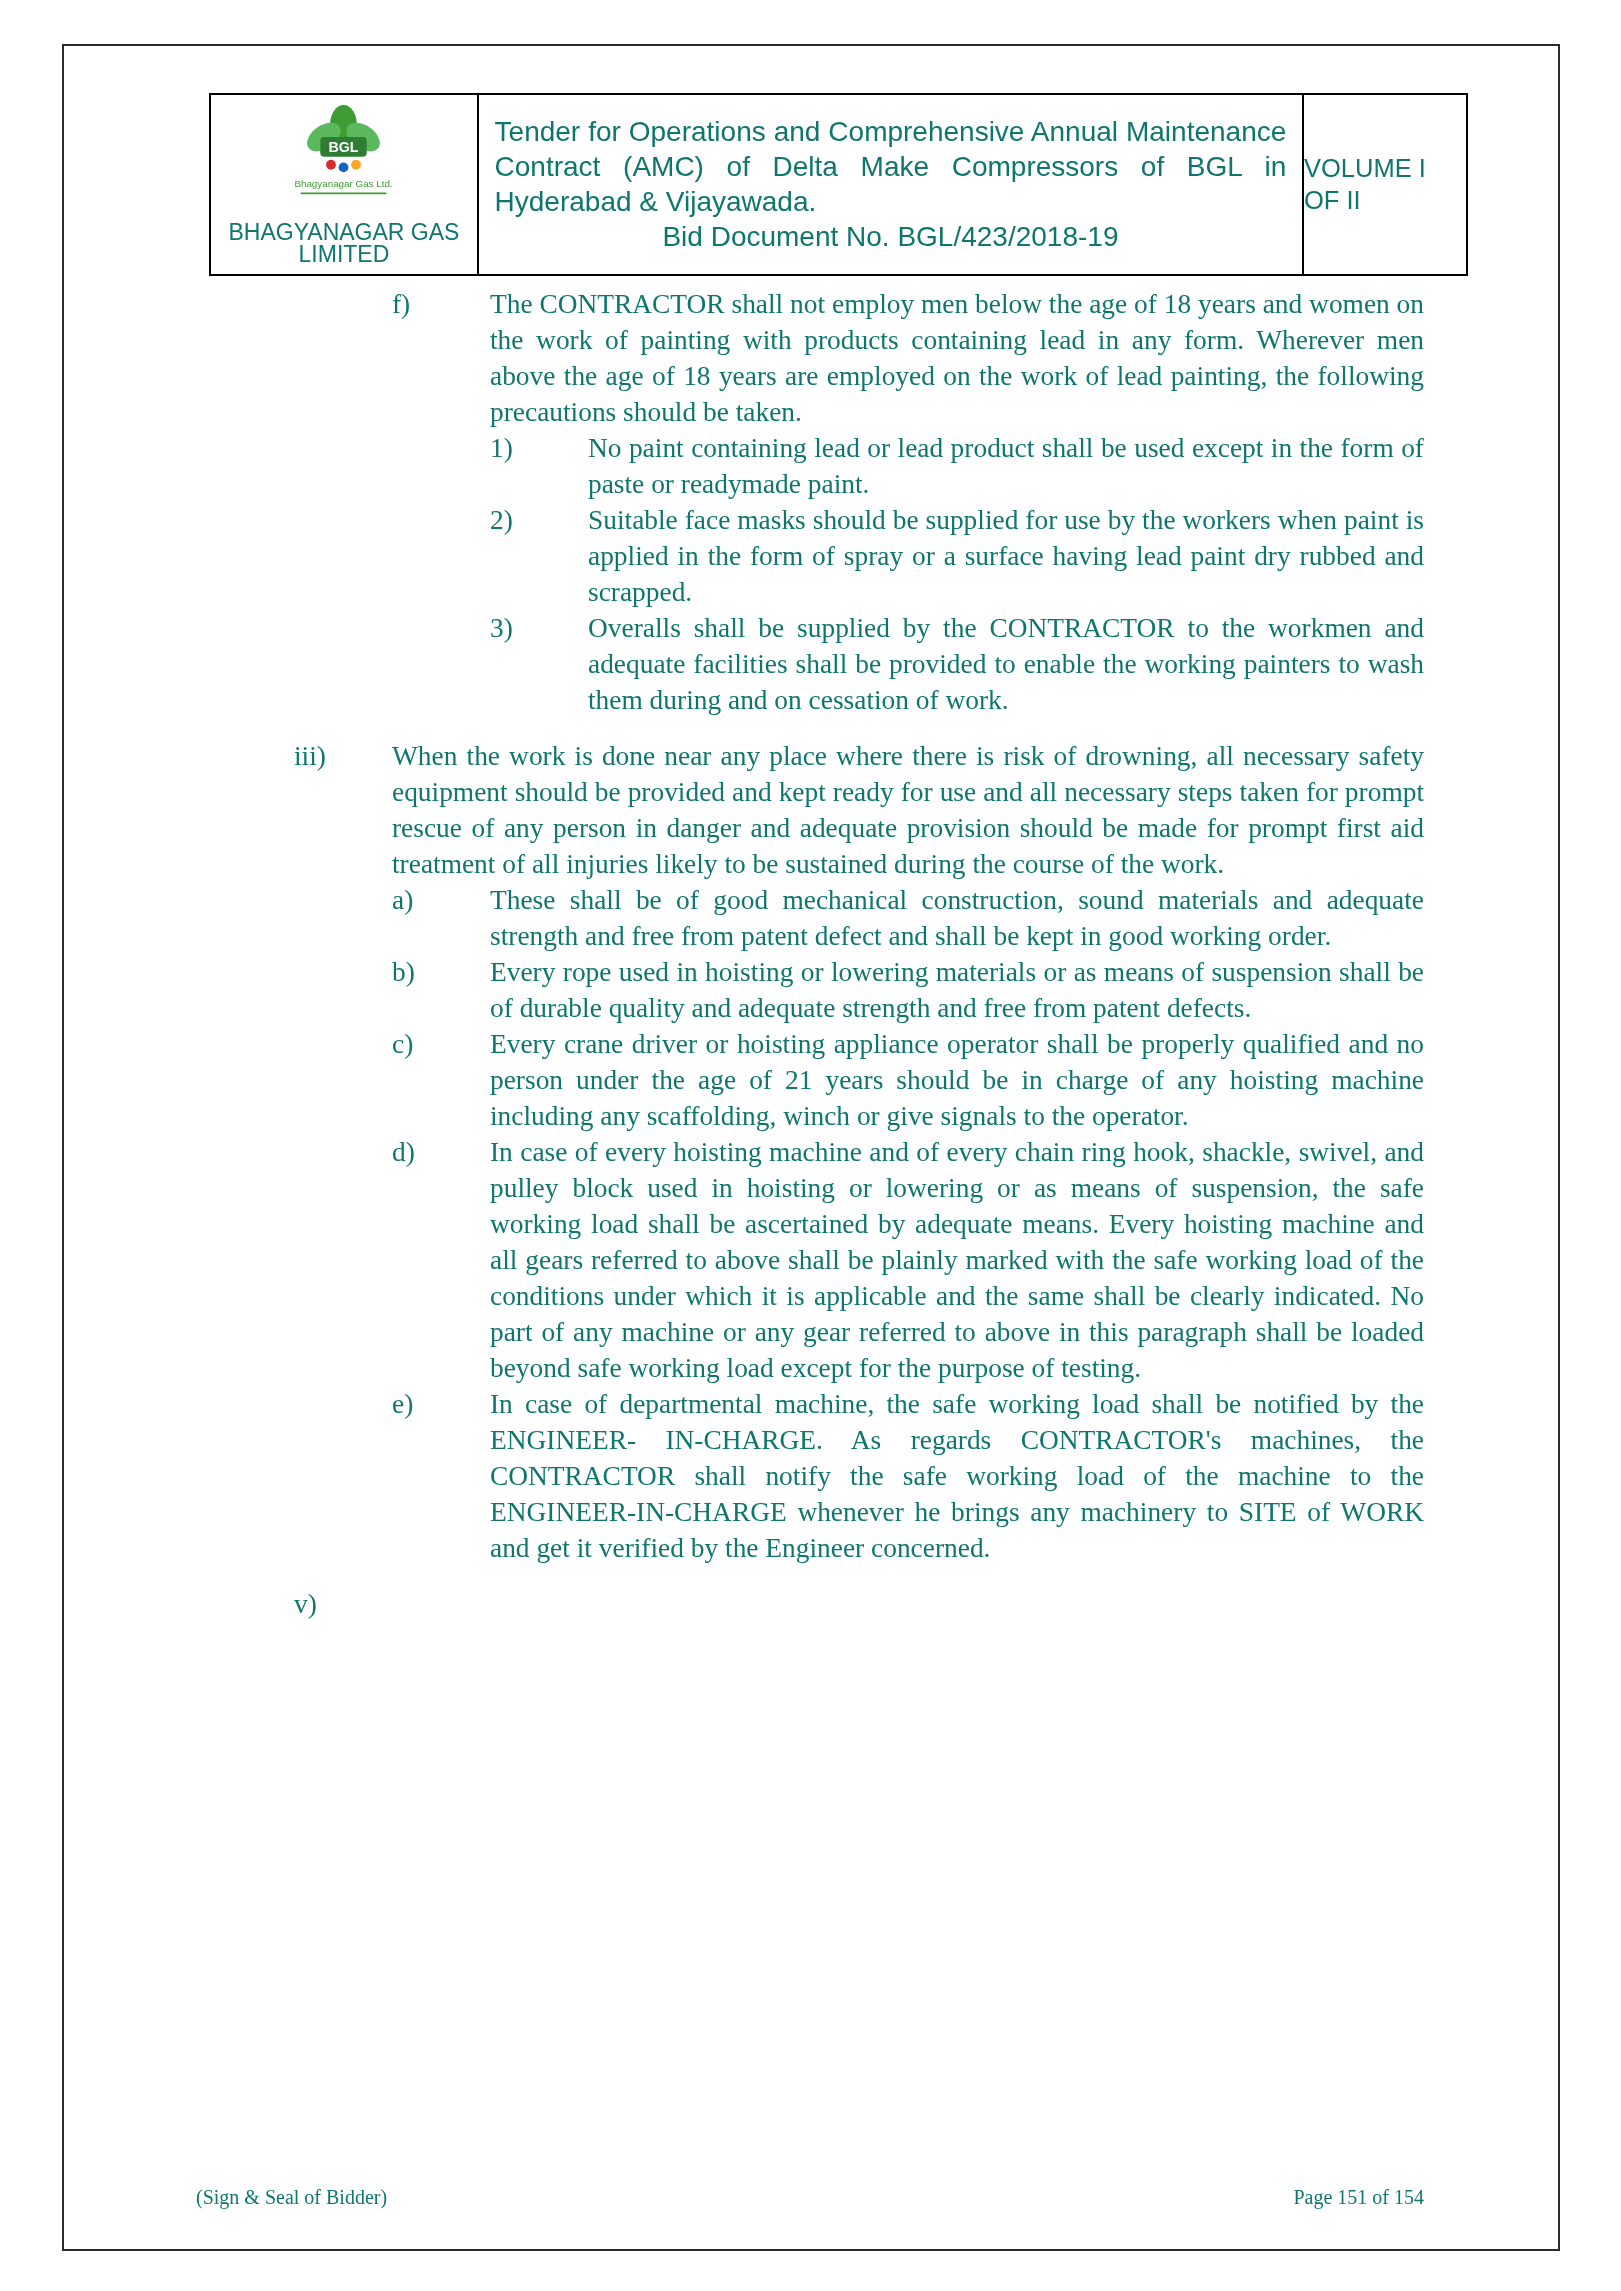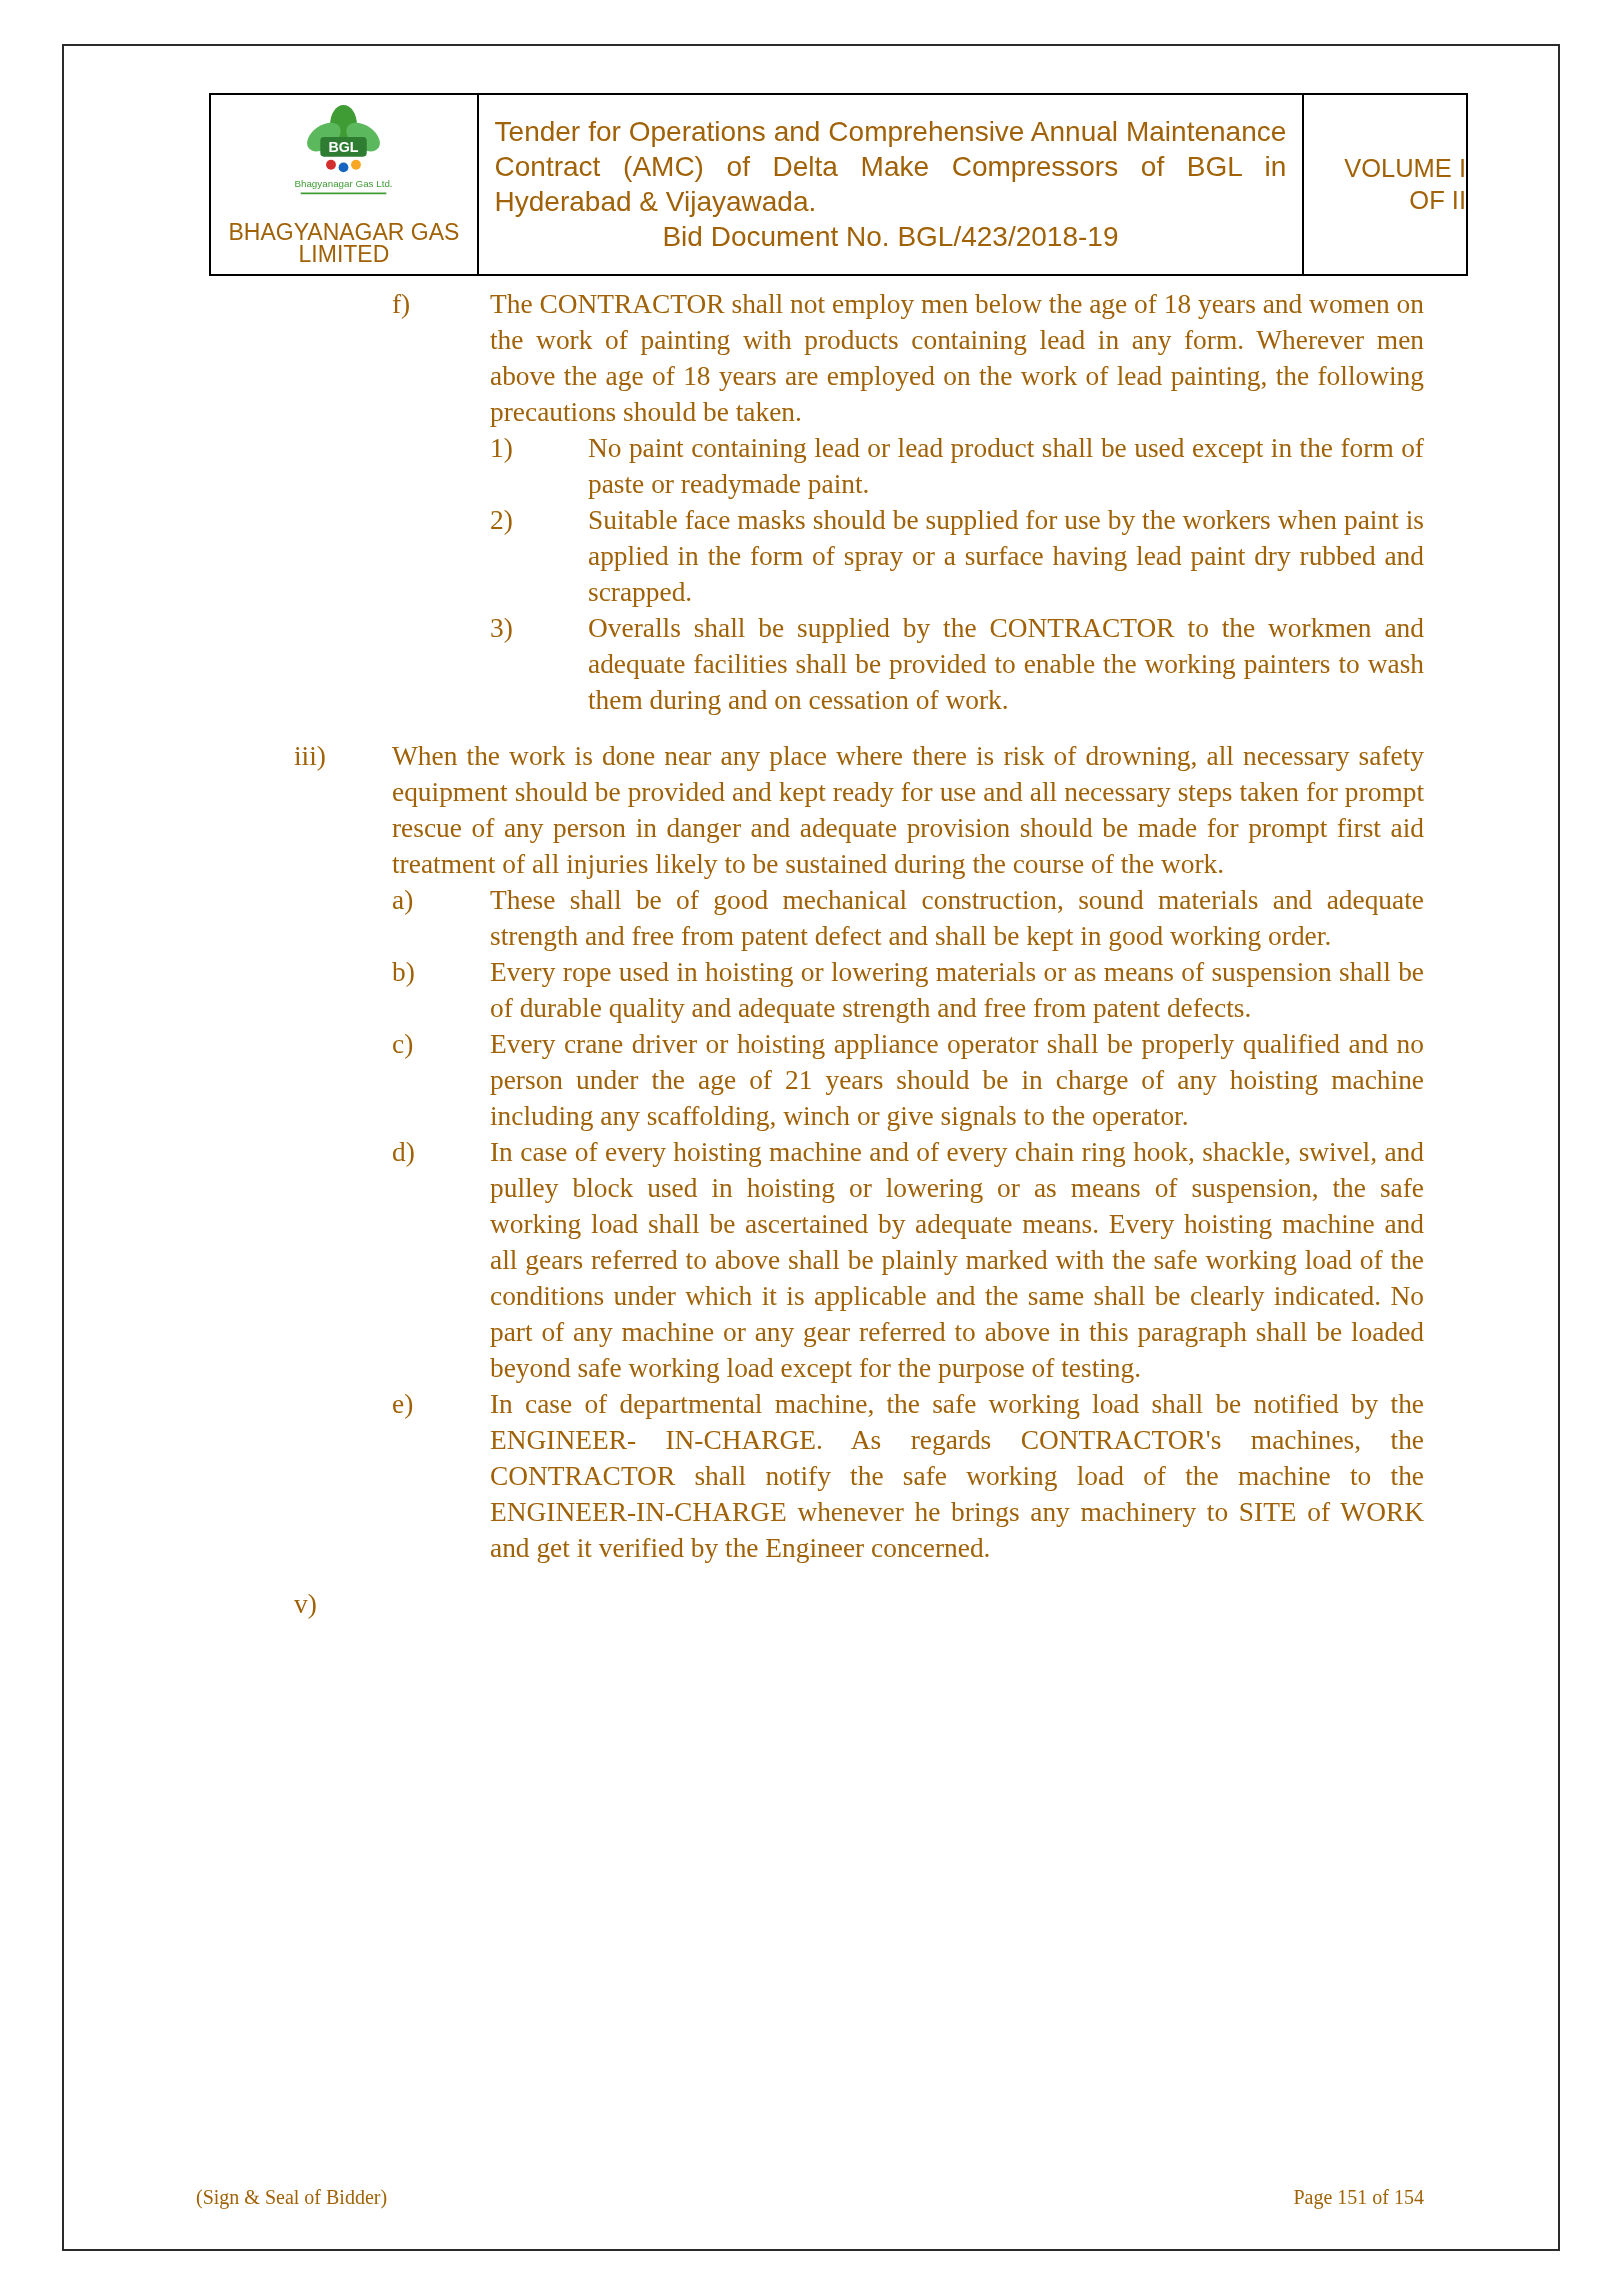"BGL" .page { color: #a16207 -> #0f766e }
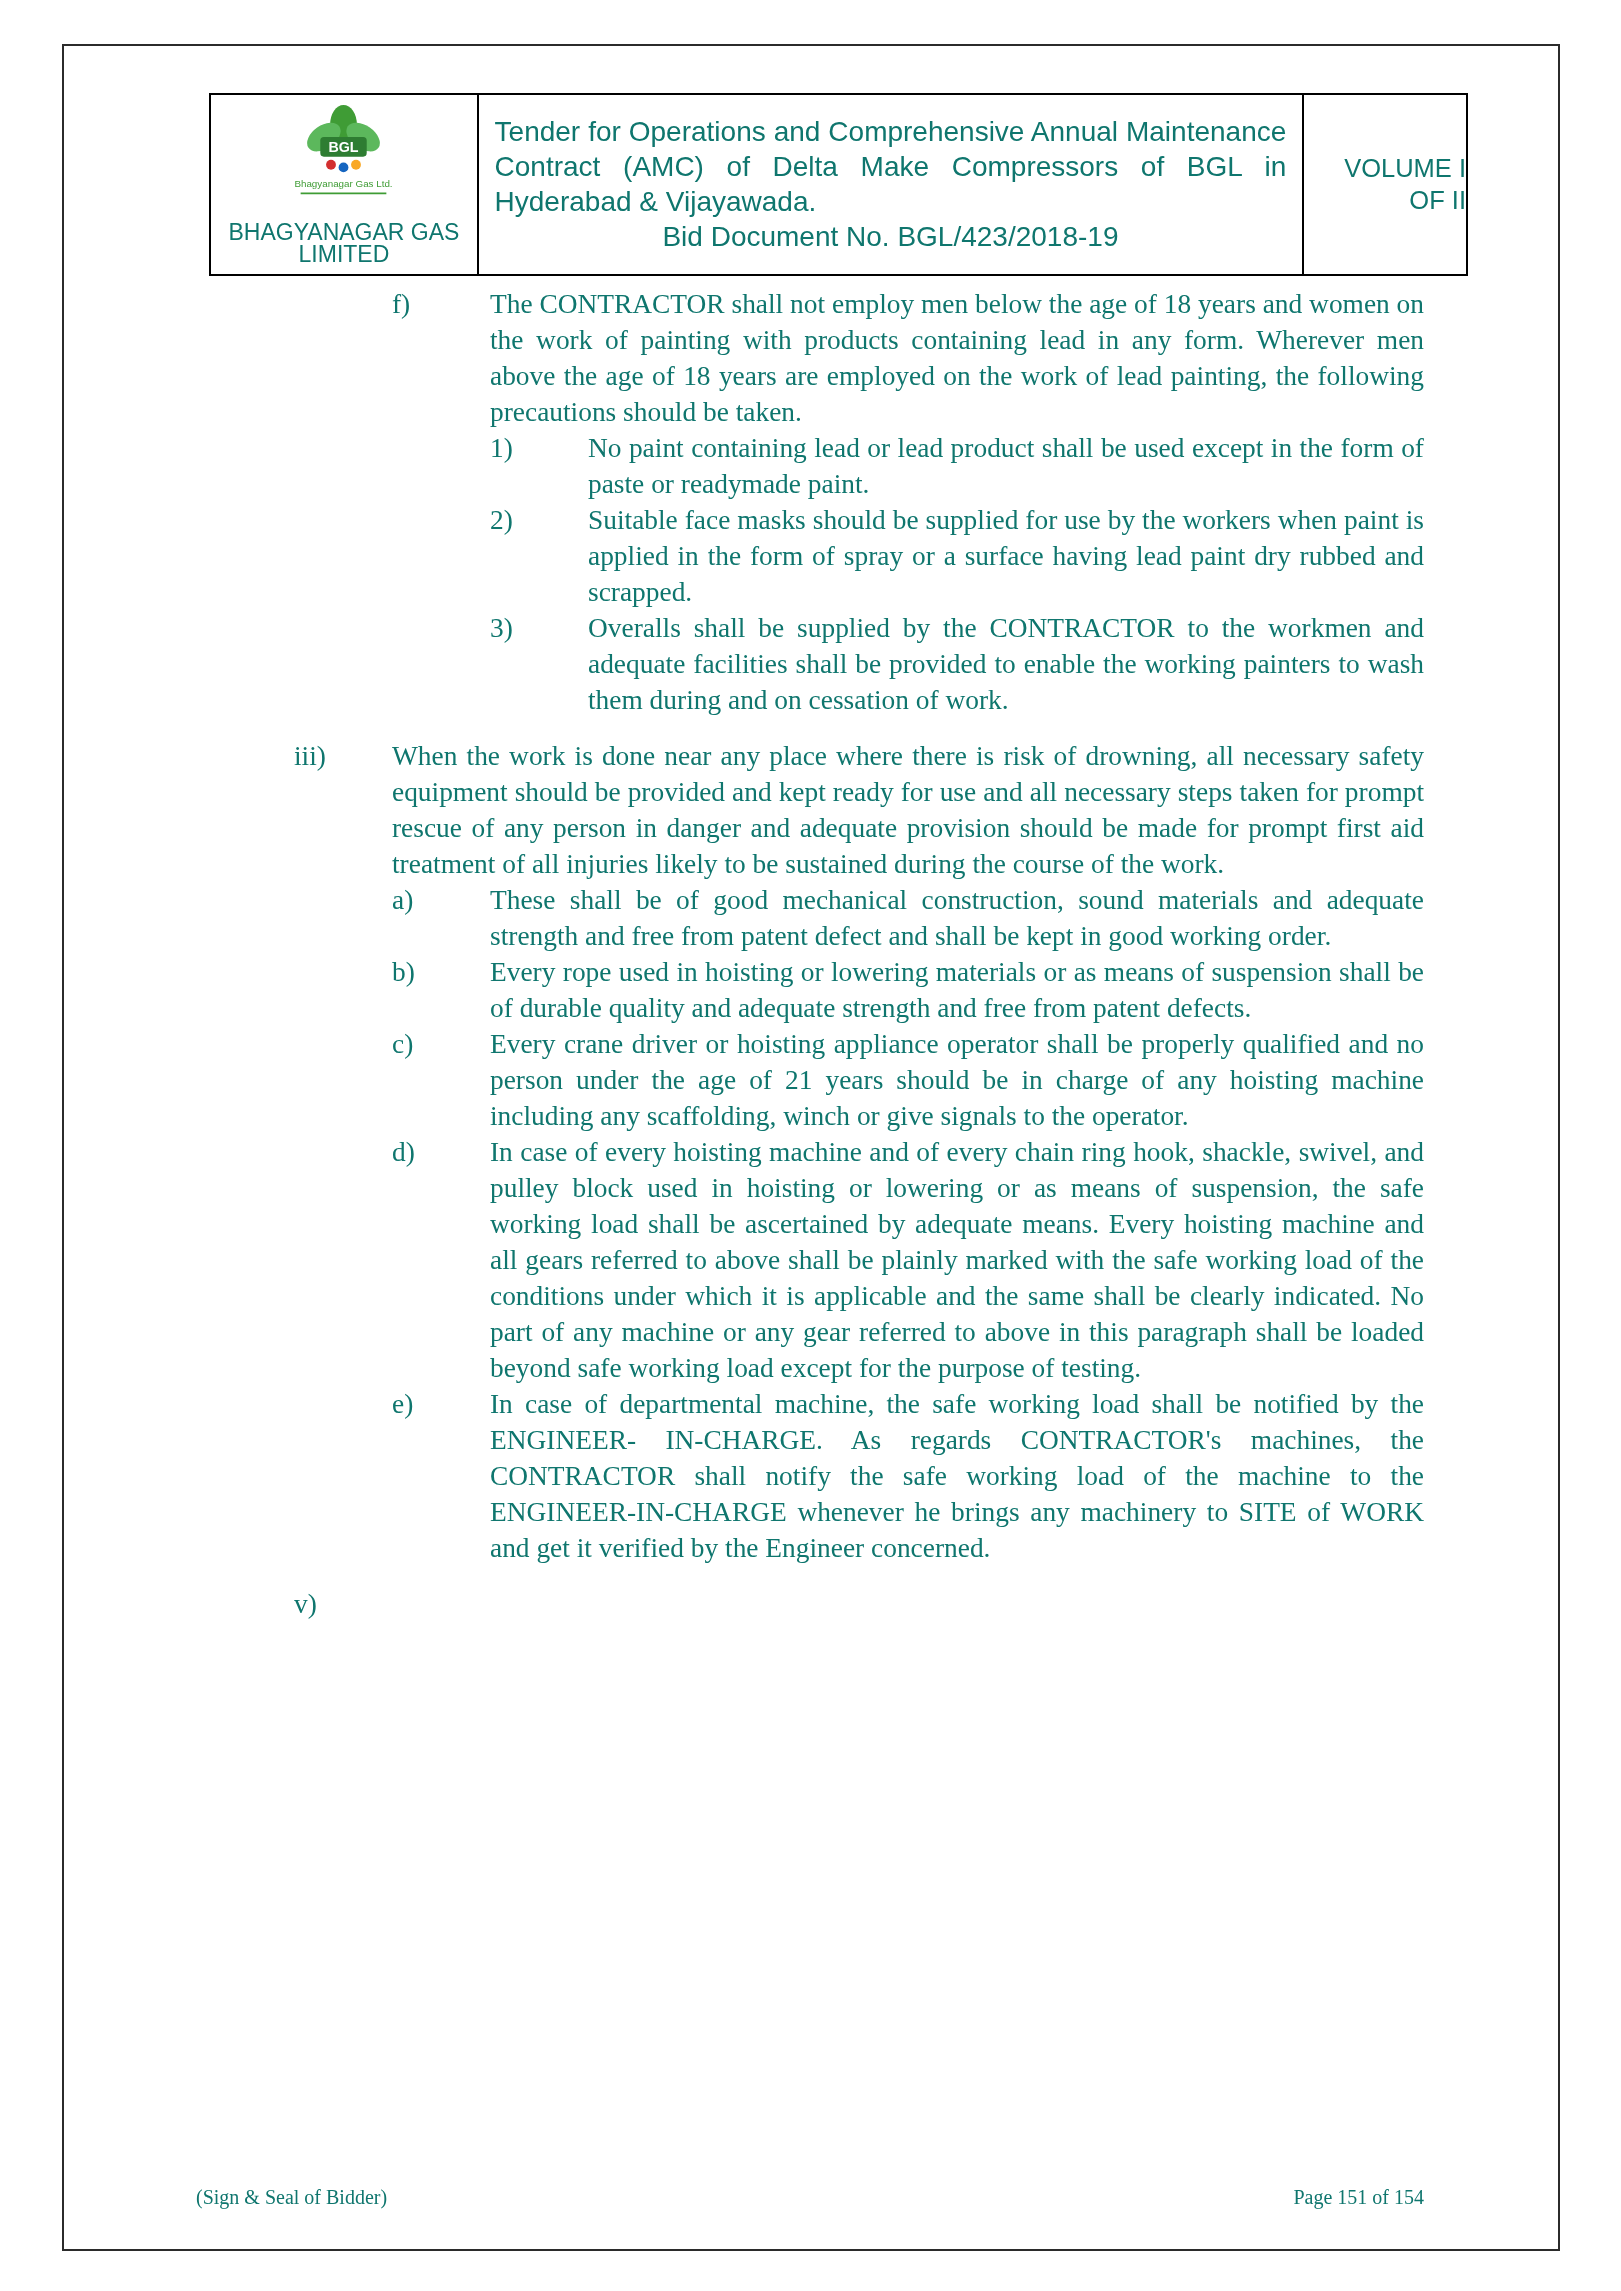"VOLUME I" .cell-volume { text-align: right -> left }
